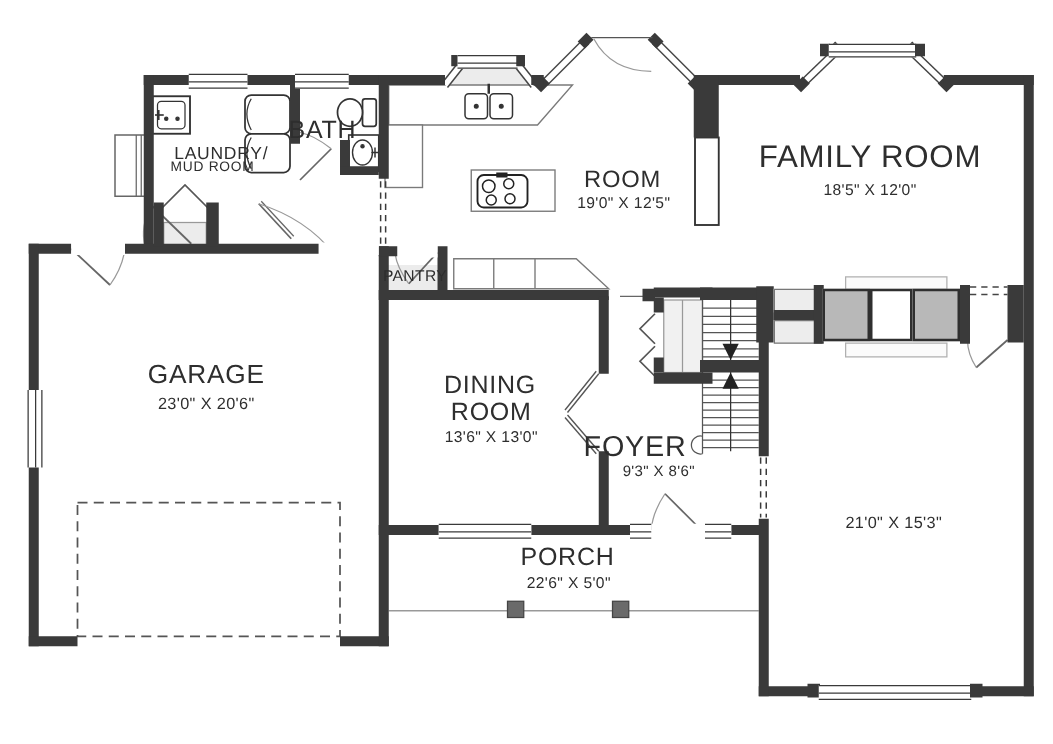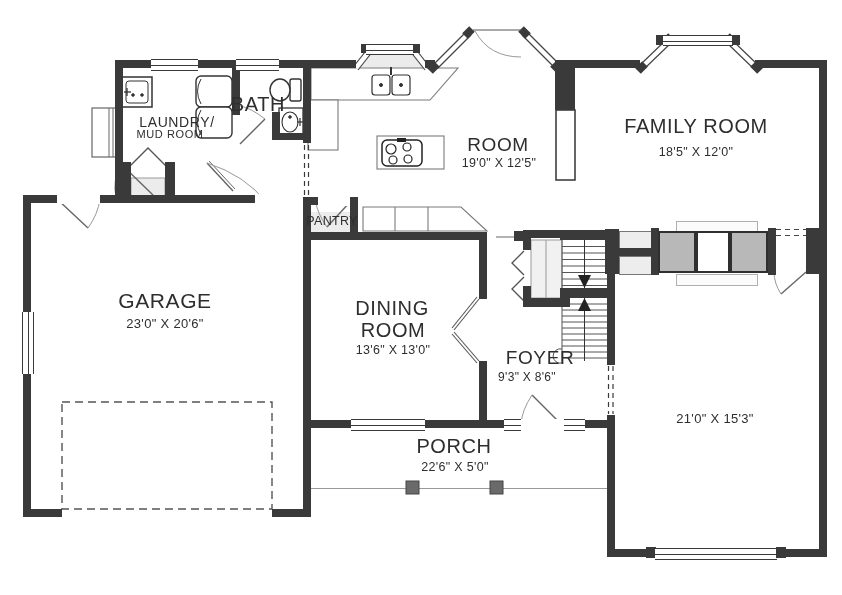"FAMILY ROOM" div.lbl { font-size: 20px -> 25px }
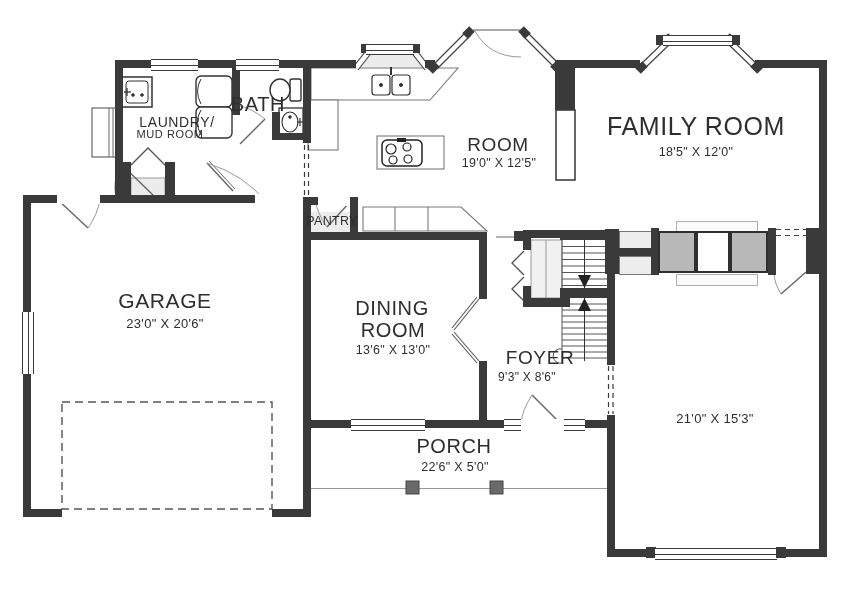"FOYER" div.lbl { font-size: 19px -> 23px; left: 540px -> 508px }
